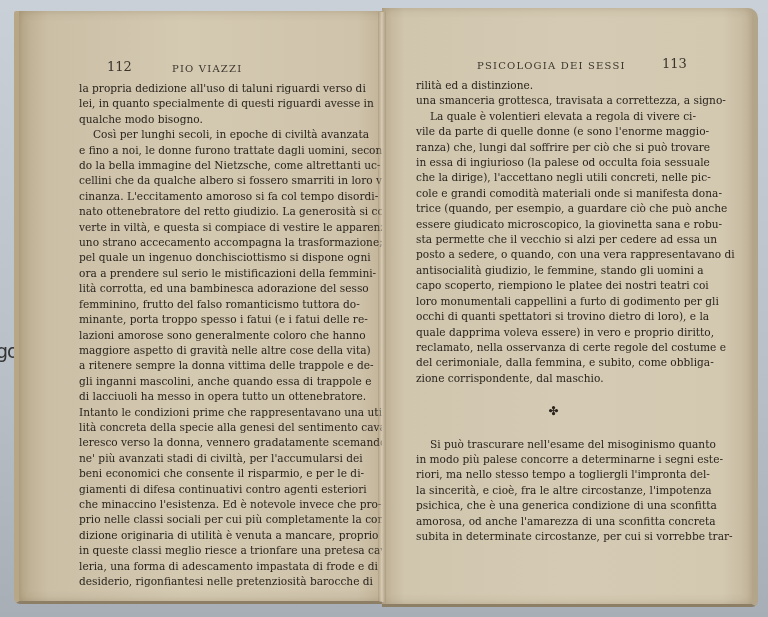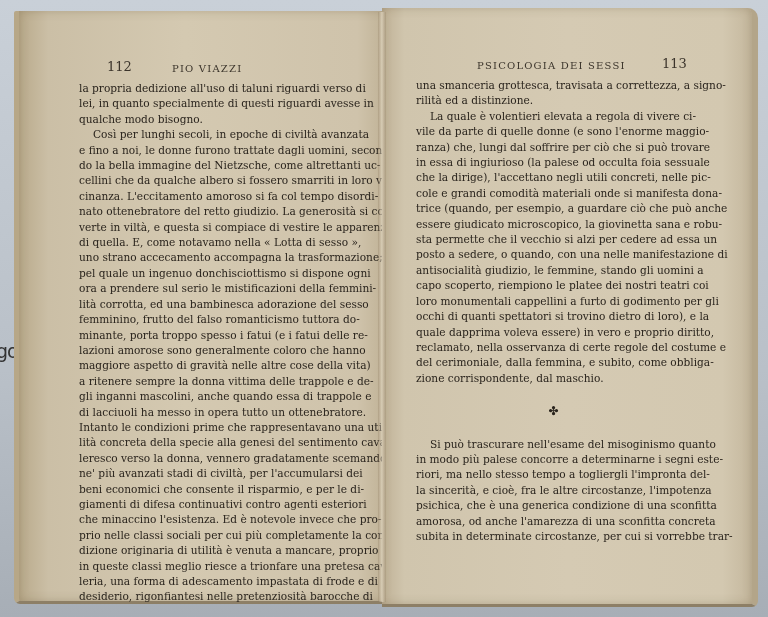"una smanceria grottesca, travisata a" span.line { order: before "rilità ed a distinzione." -> after "rilità ed a distinzione." }
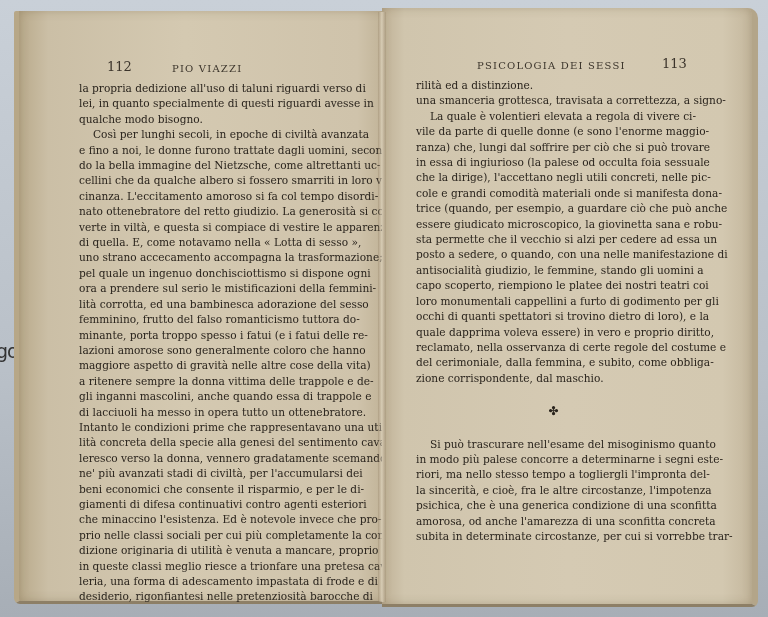"di quella. E, come notavamo" span.line { html: <span>di quella. E, come notavamo nella « Lotta di sesso »,</span> -> none }
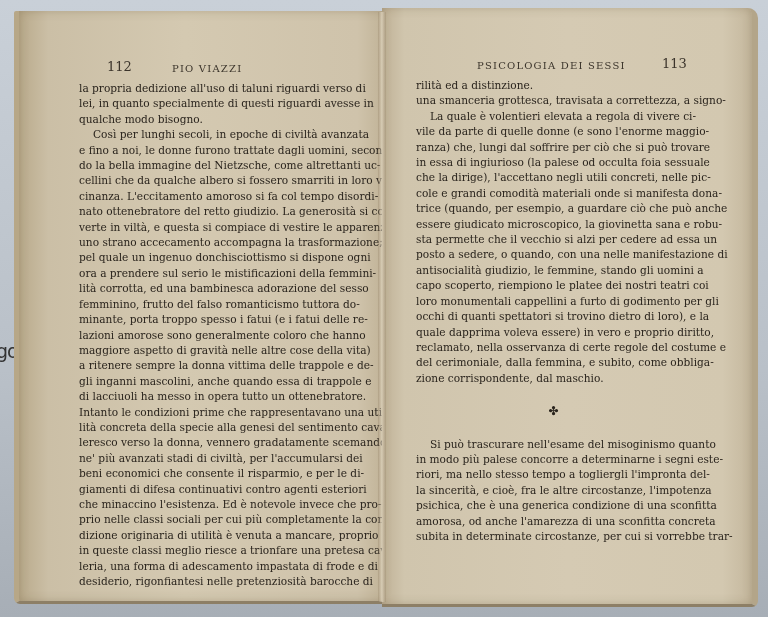"posto a sedere, o quando," span.line { text: nelle manifestazione -> vera rappresentavano }
